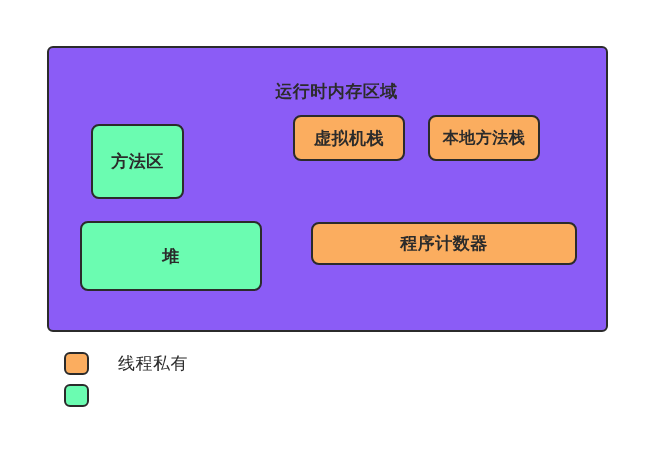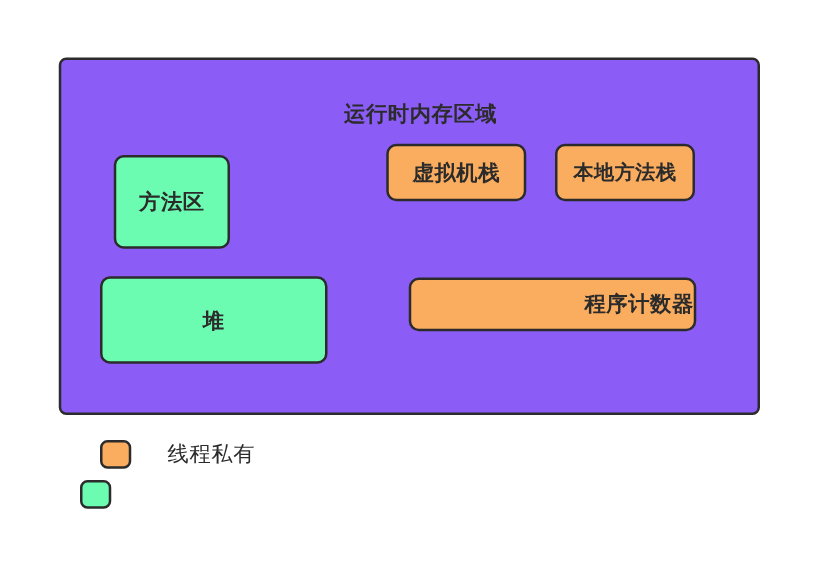"虚拟机栈" .fill-private { margin-left: 16px -> none }
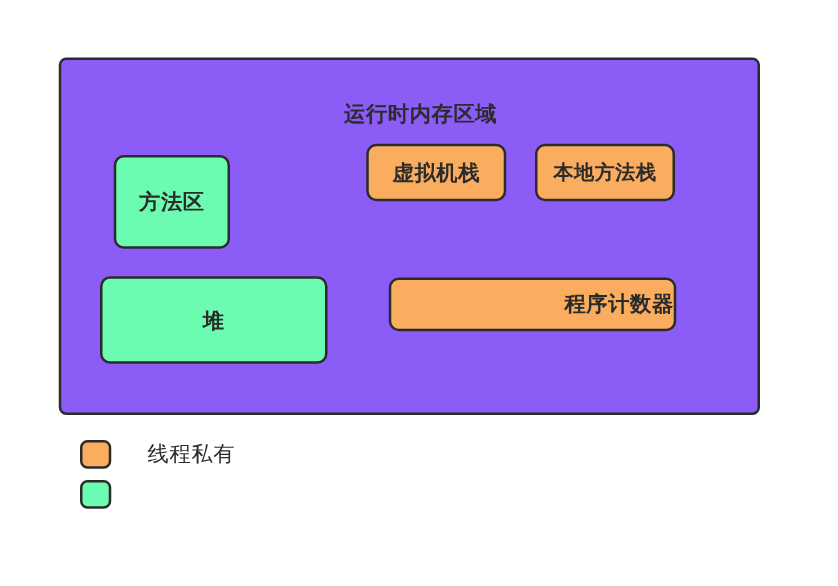"程序计数器" .node-pc-register { justify-content: flex-end -> none; width: 230px -> 266px }
